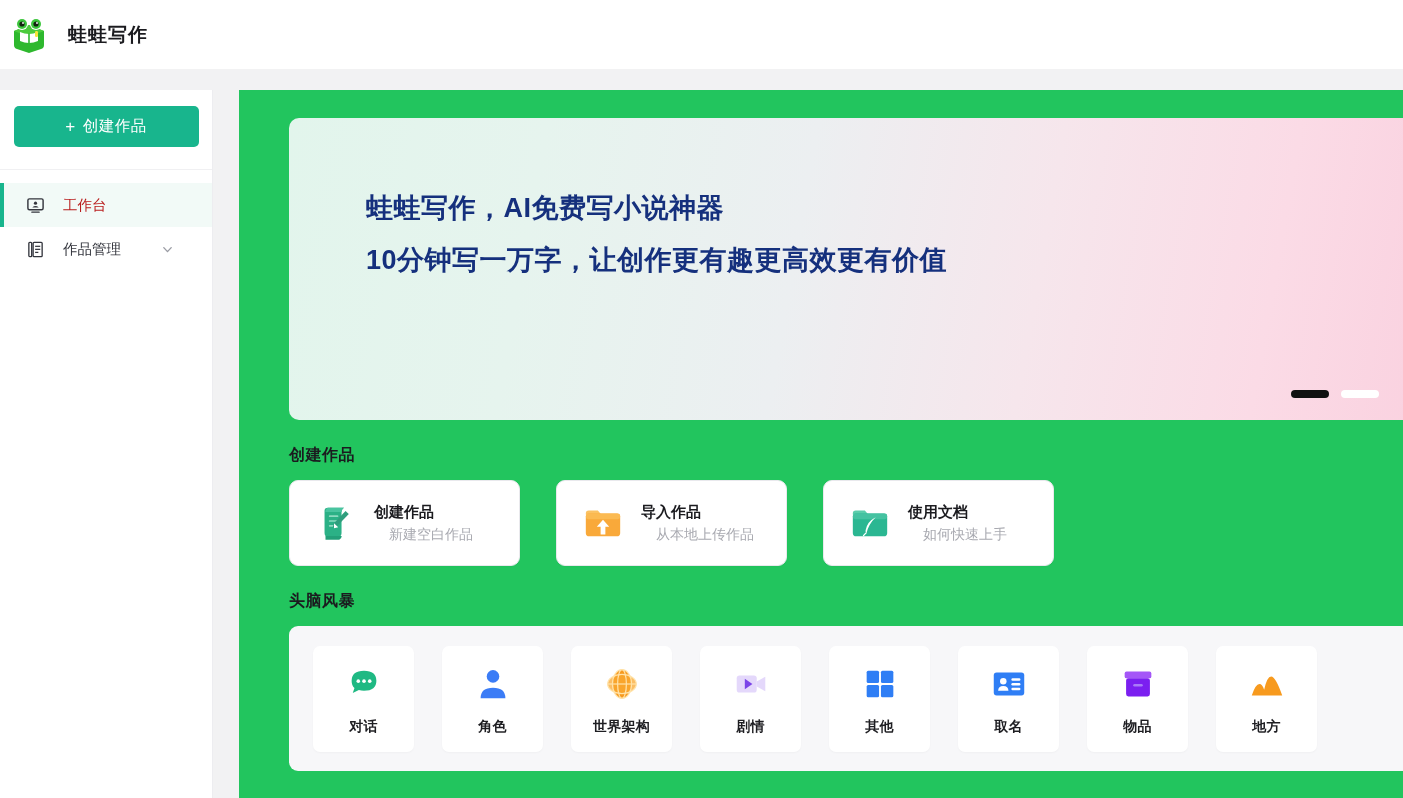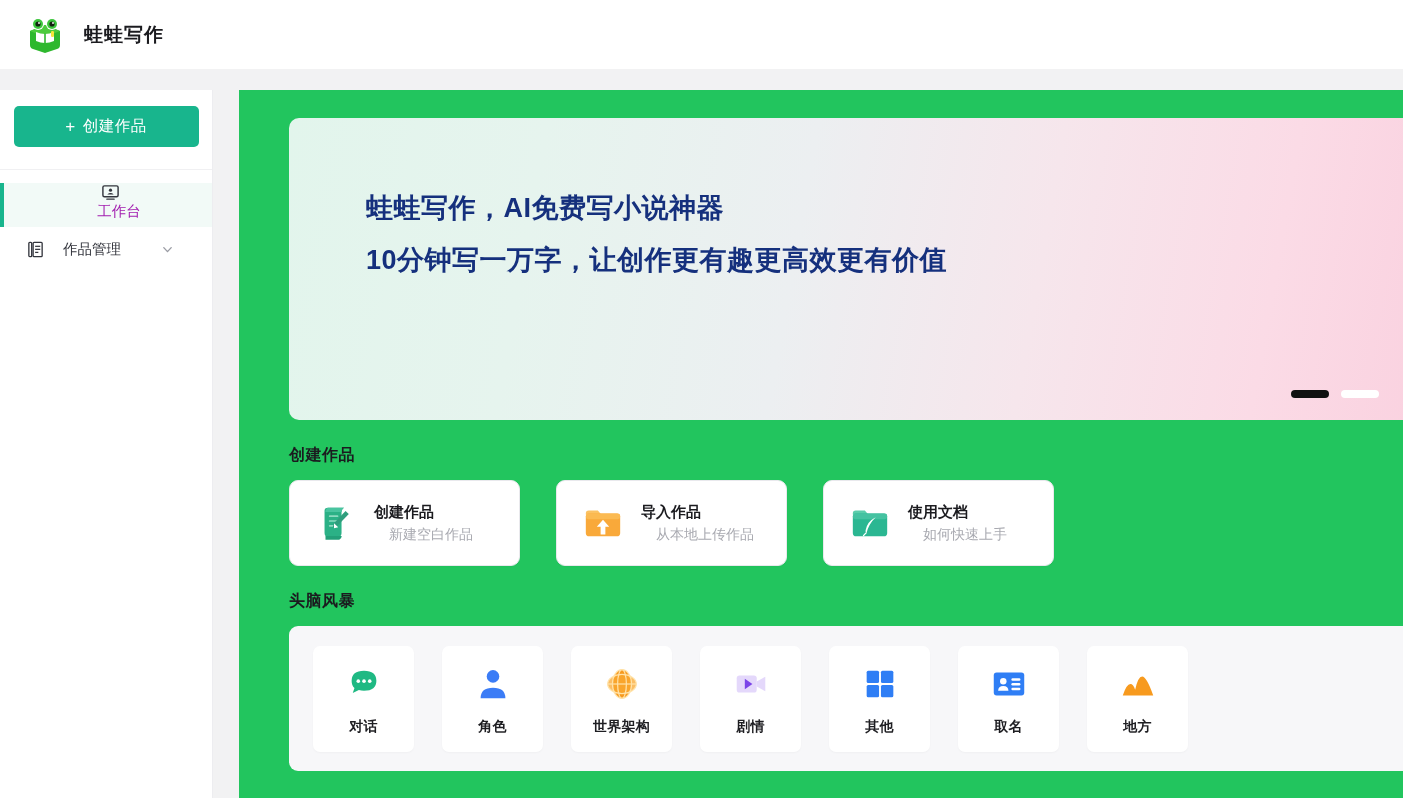"蛙蛙写作" .header { padding-left: 24px -> 8px }
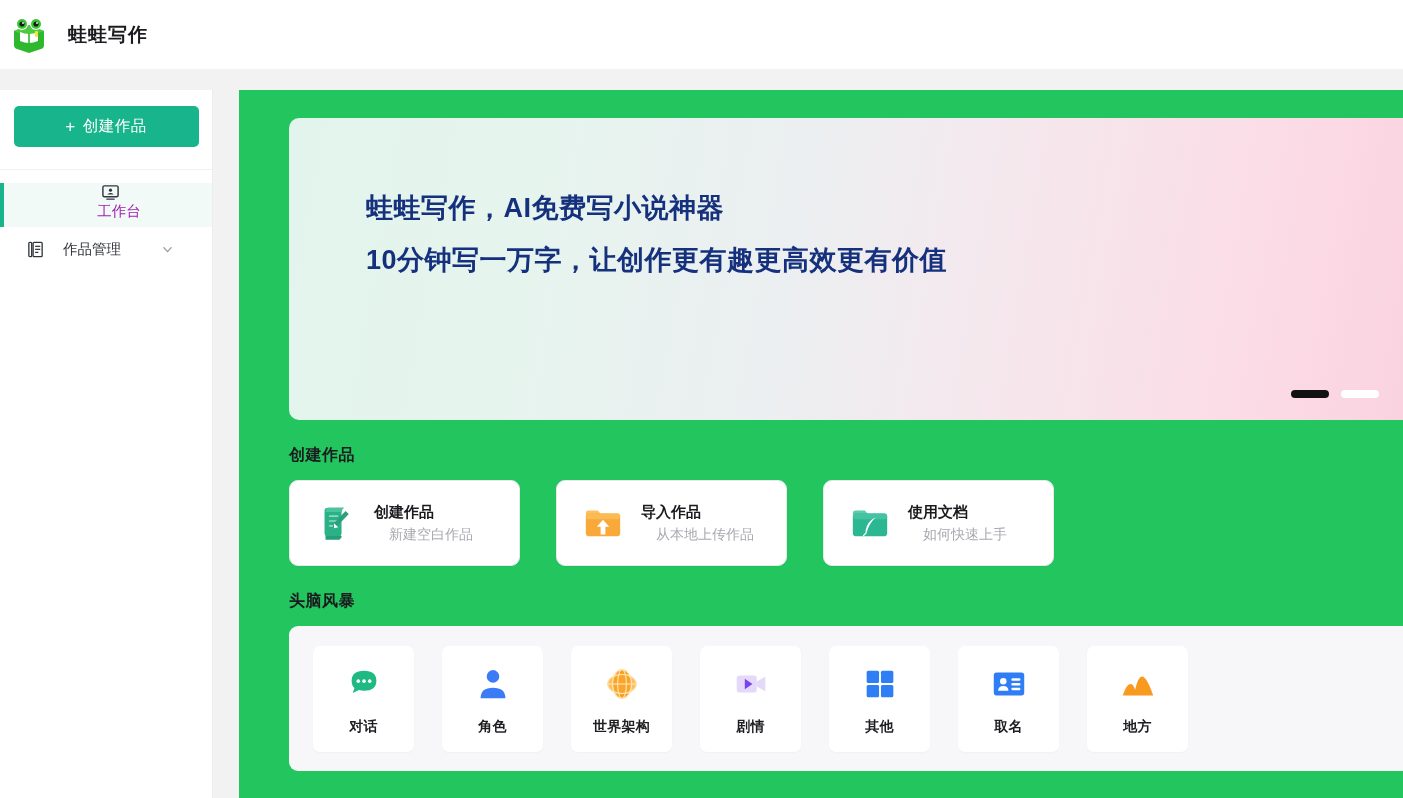"工作台" .nav-item.active { color: #a21caf -> #b91c1c; flex-direction: column -> none }
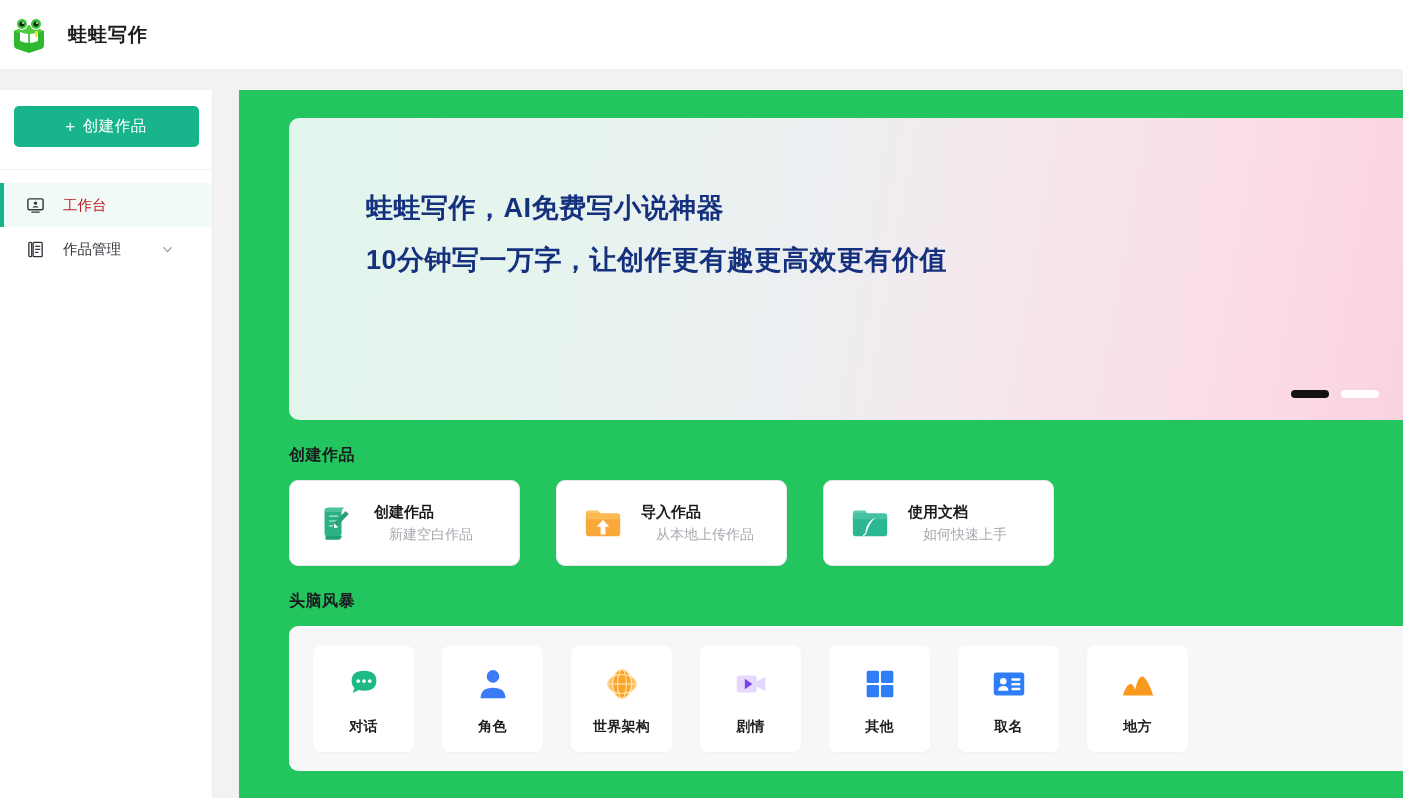"物品" div.tile { html: none -> <div> <span> <svg> <rect></rect> <rect></rect> <rect></rect> </svg> </span> <span>物品</span> </div> }
